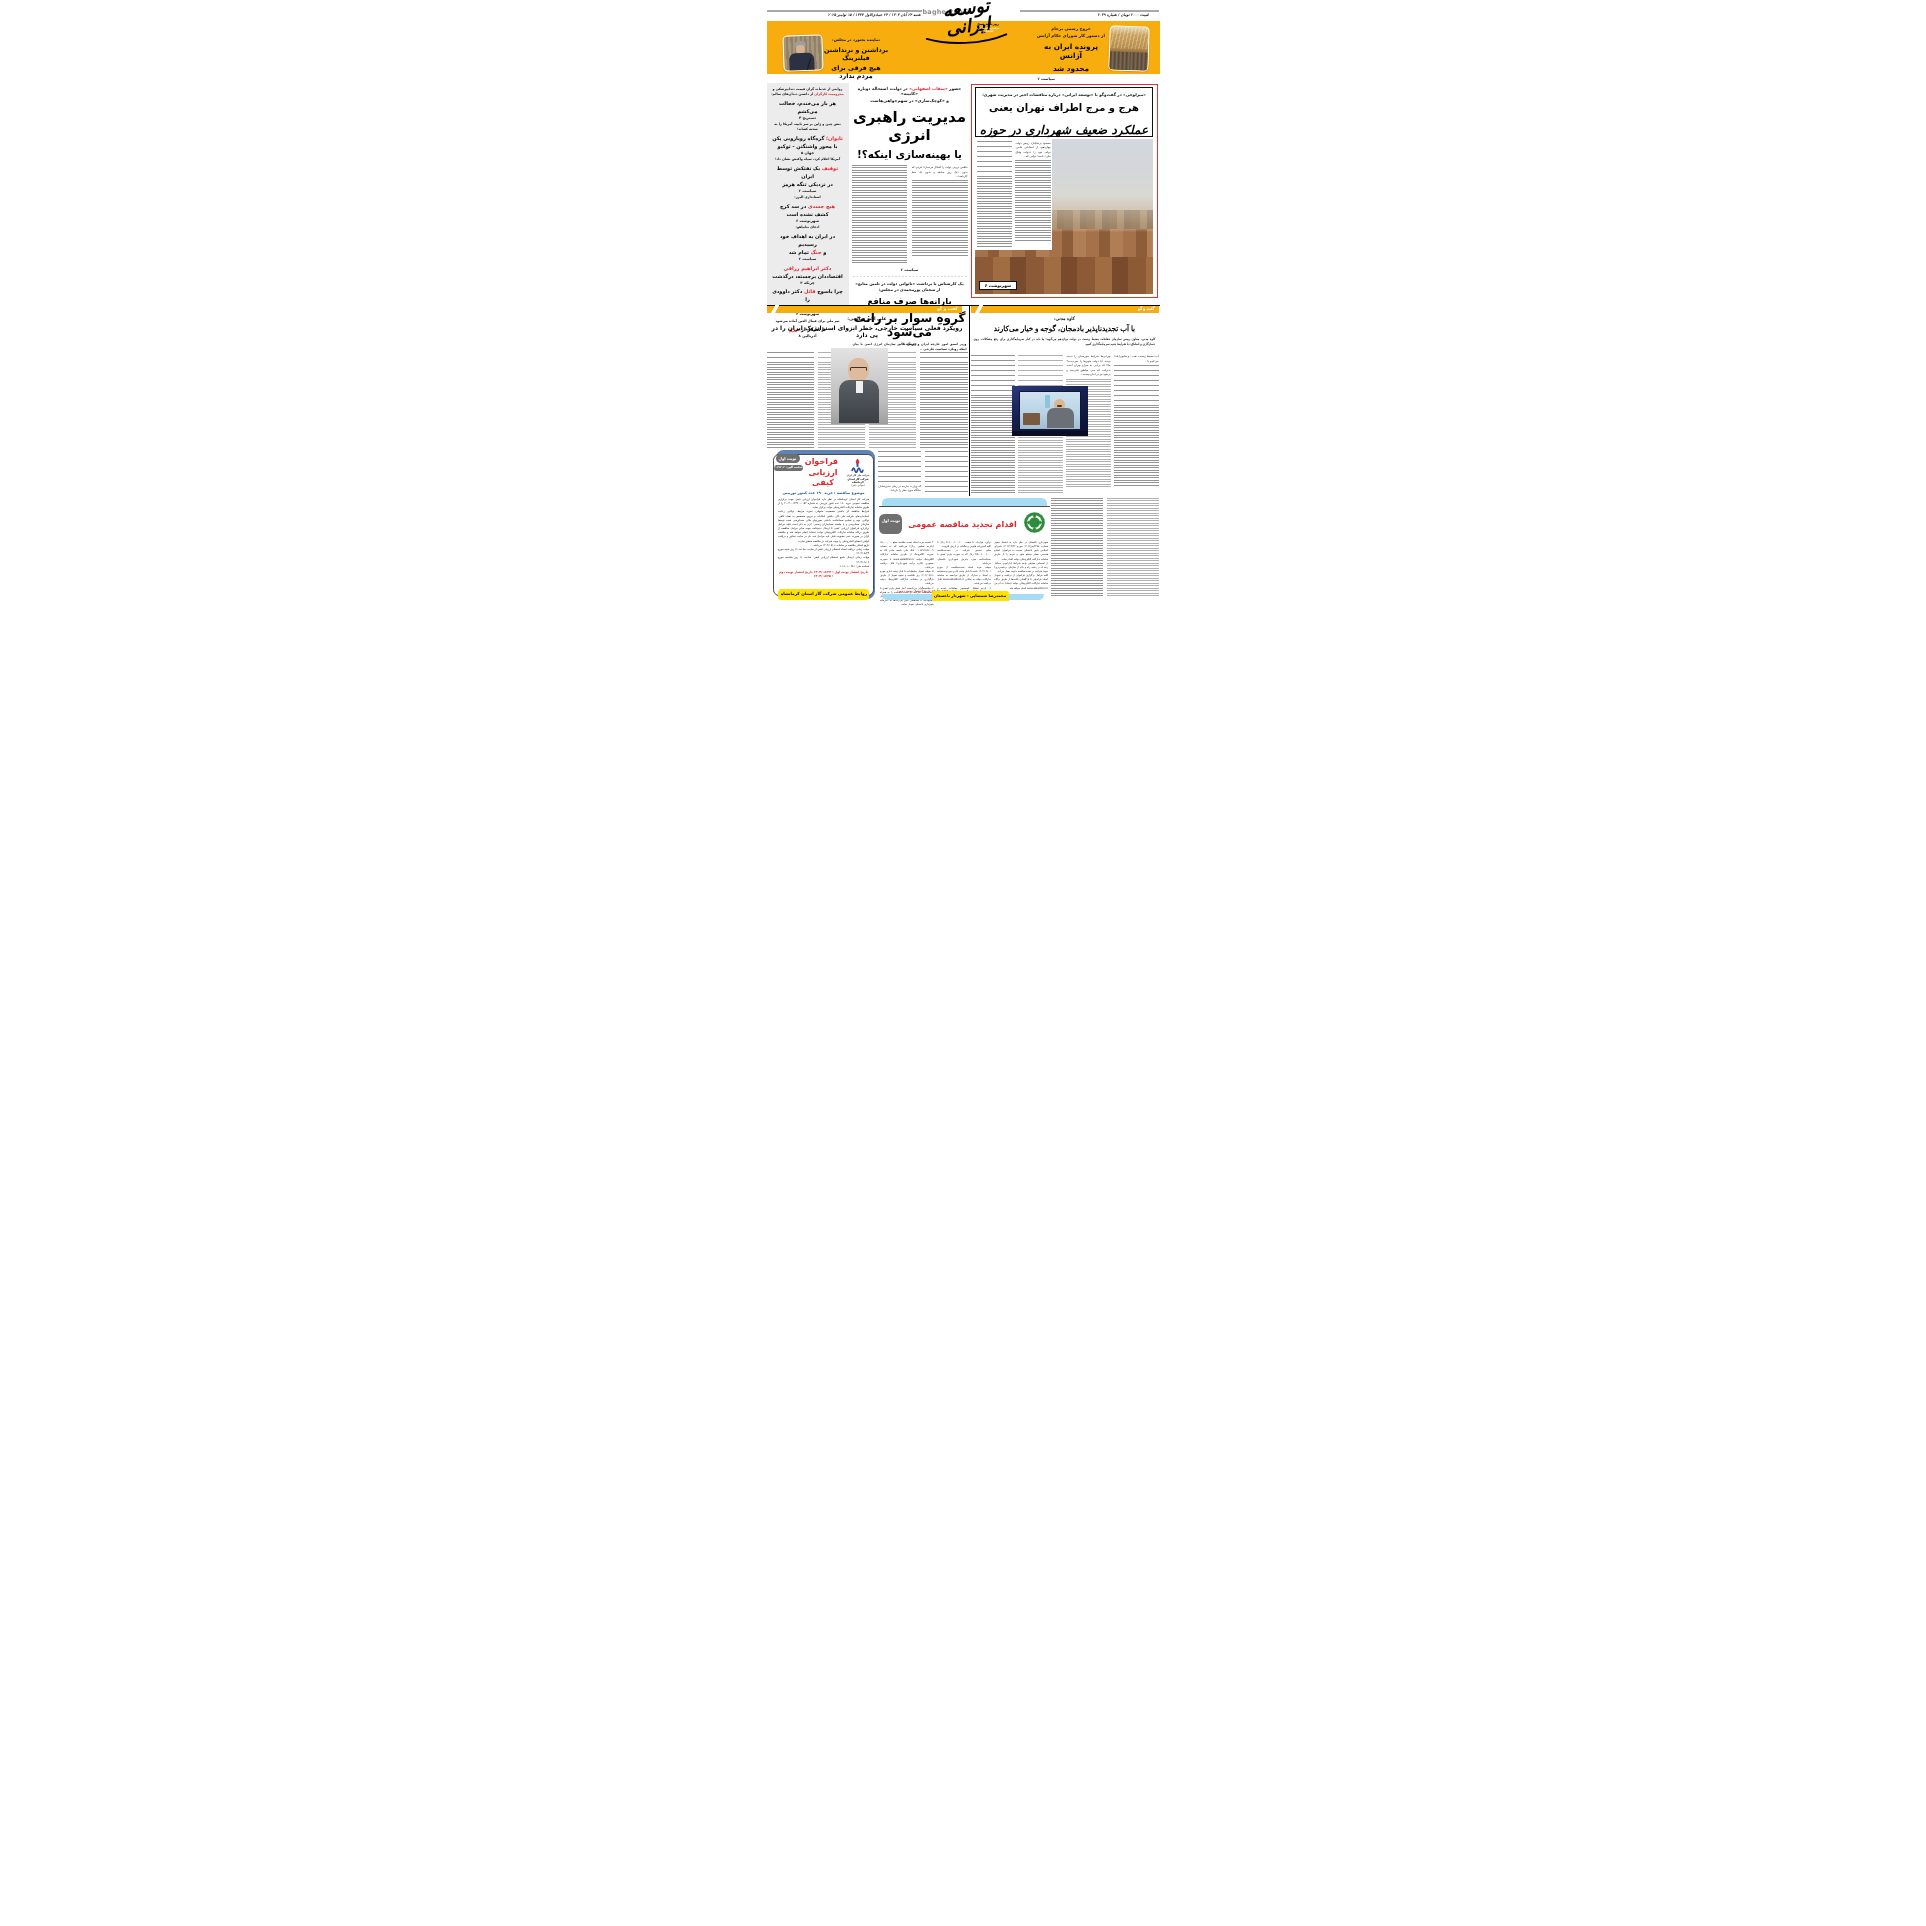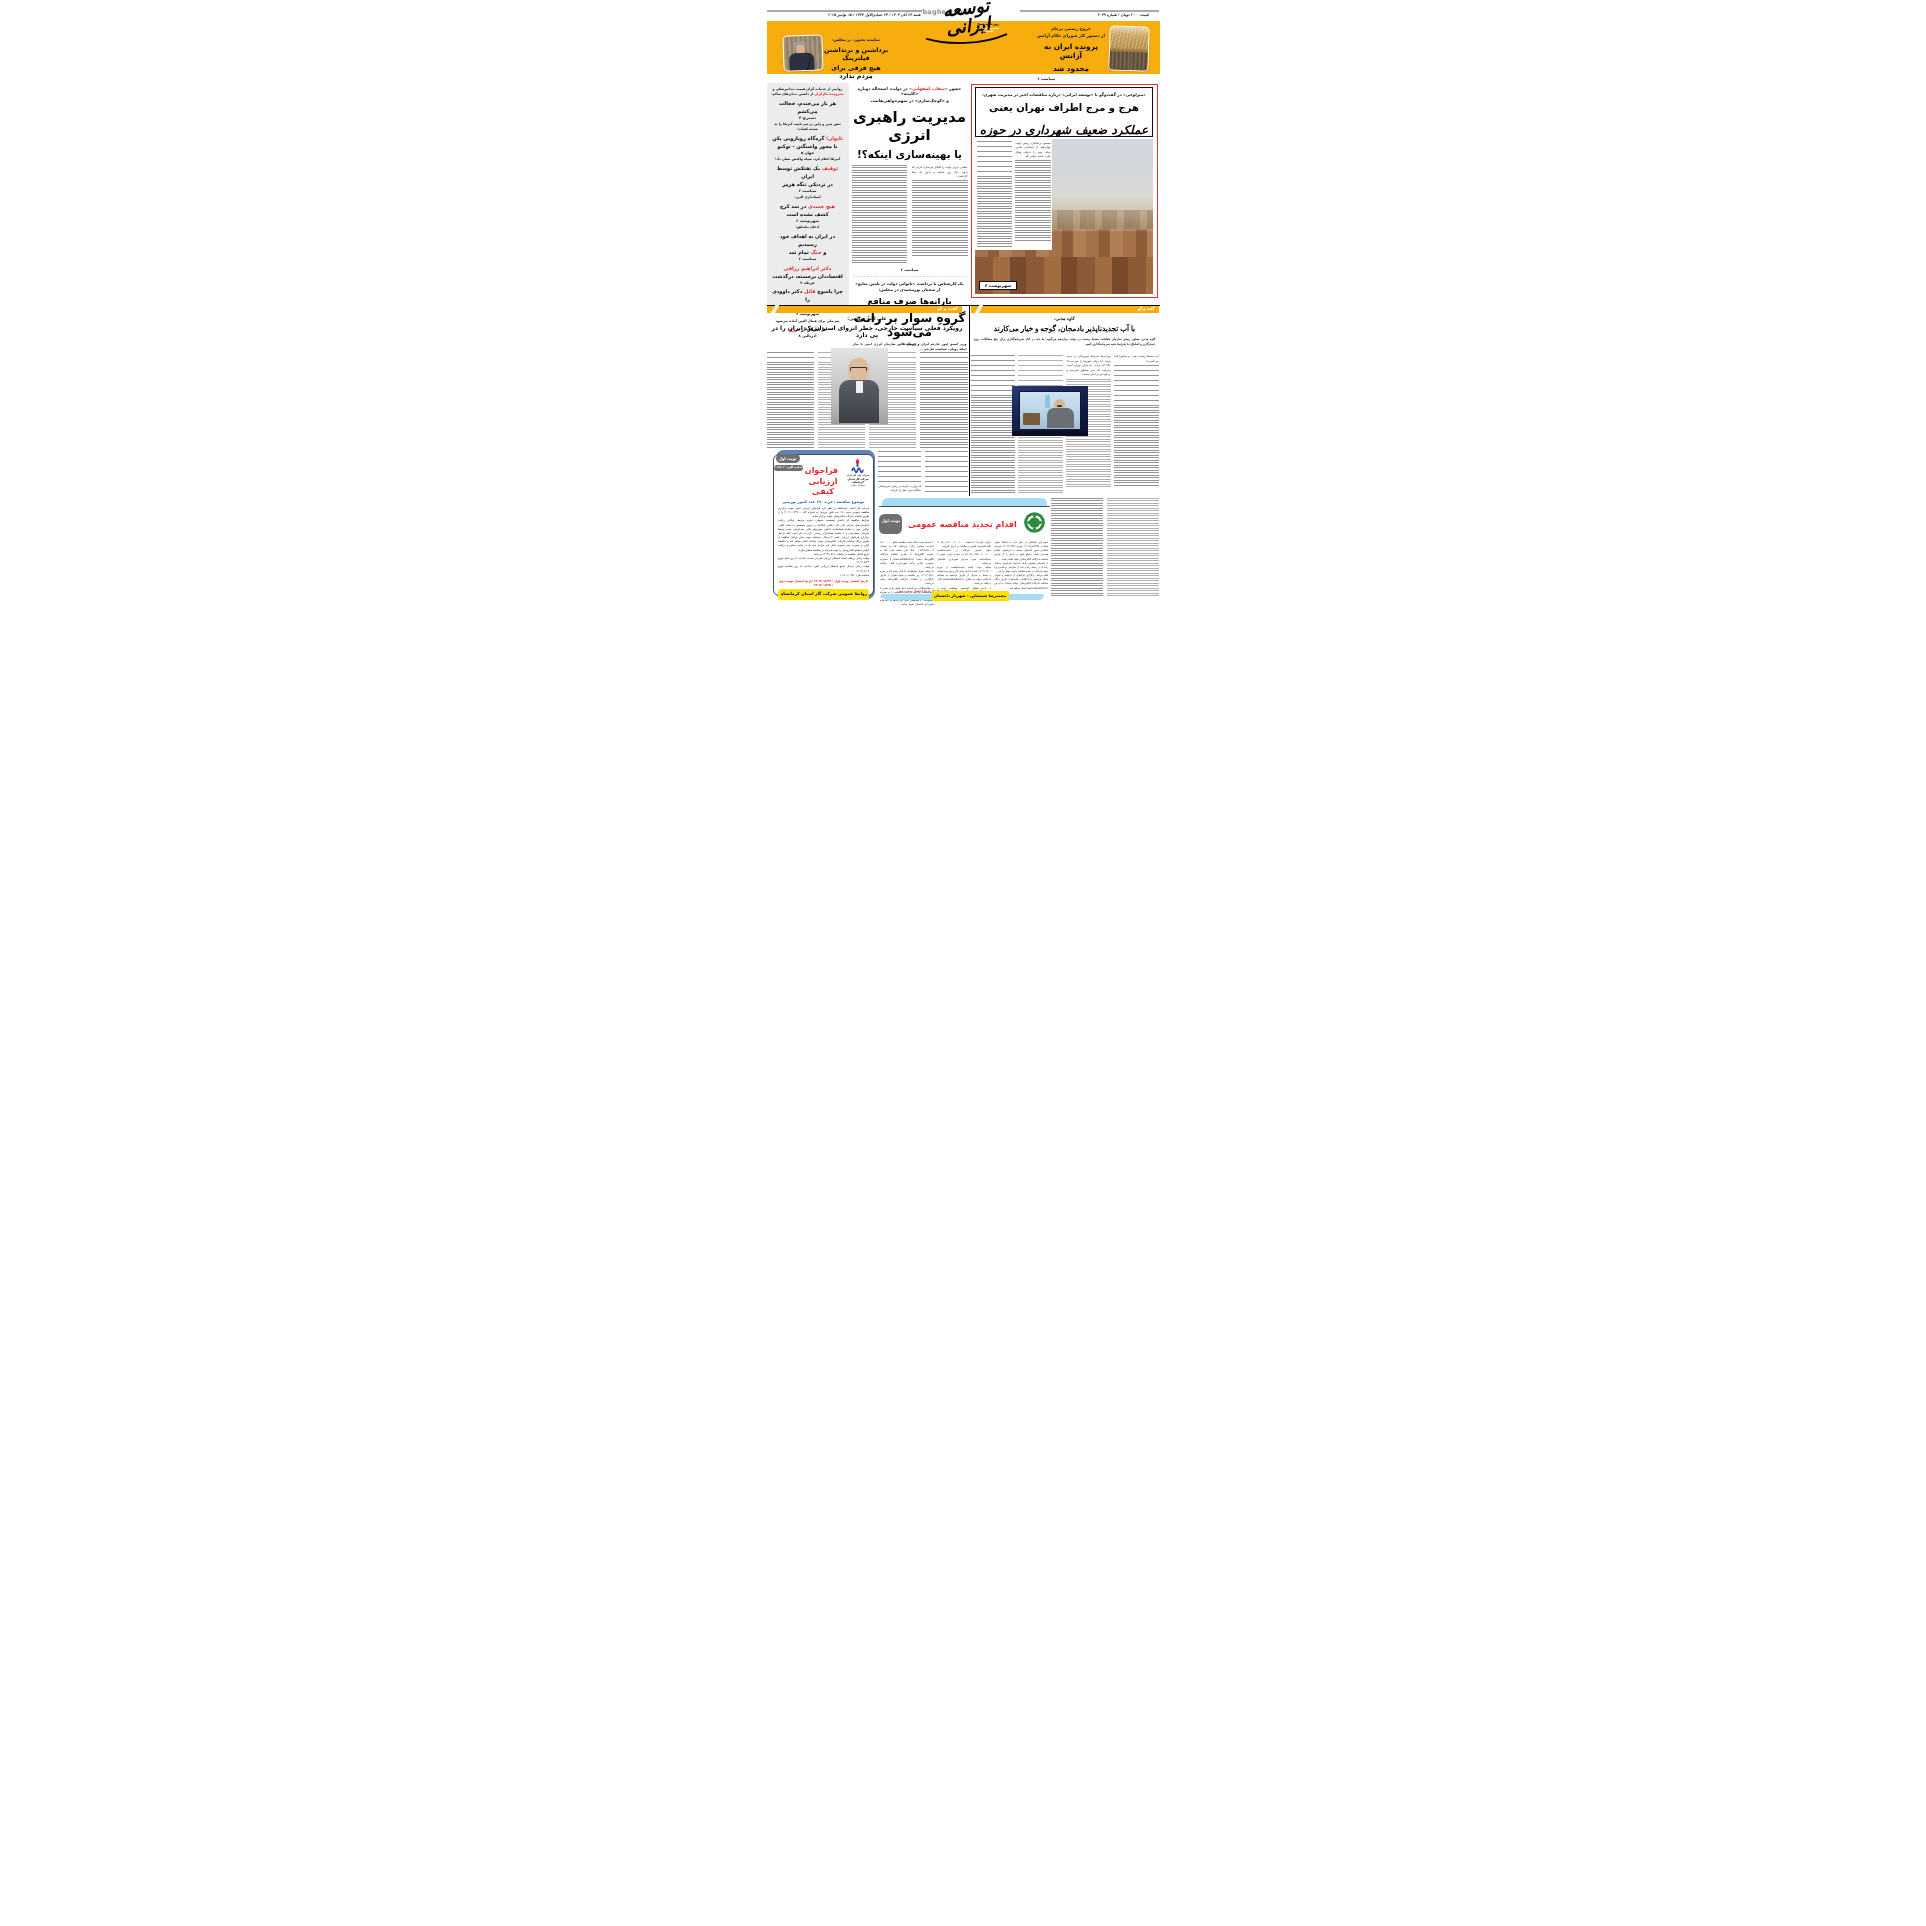"فراخوان" div { margin: 9px 31px 0 30px -> 0 31px 0 30px }
